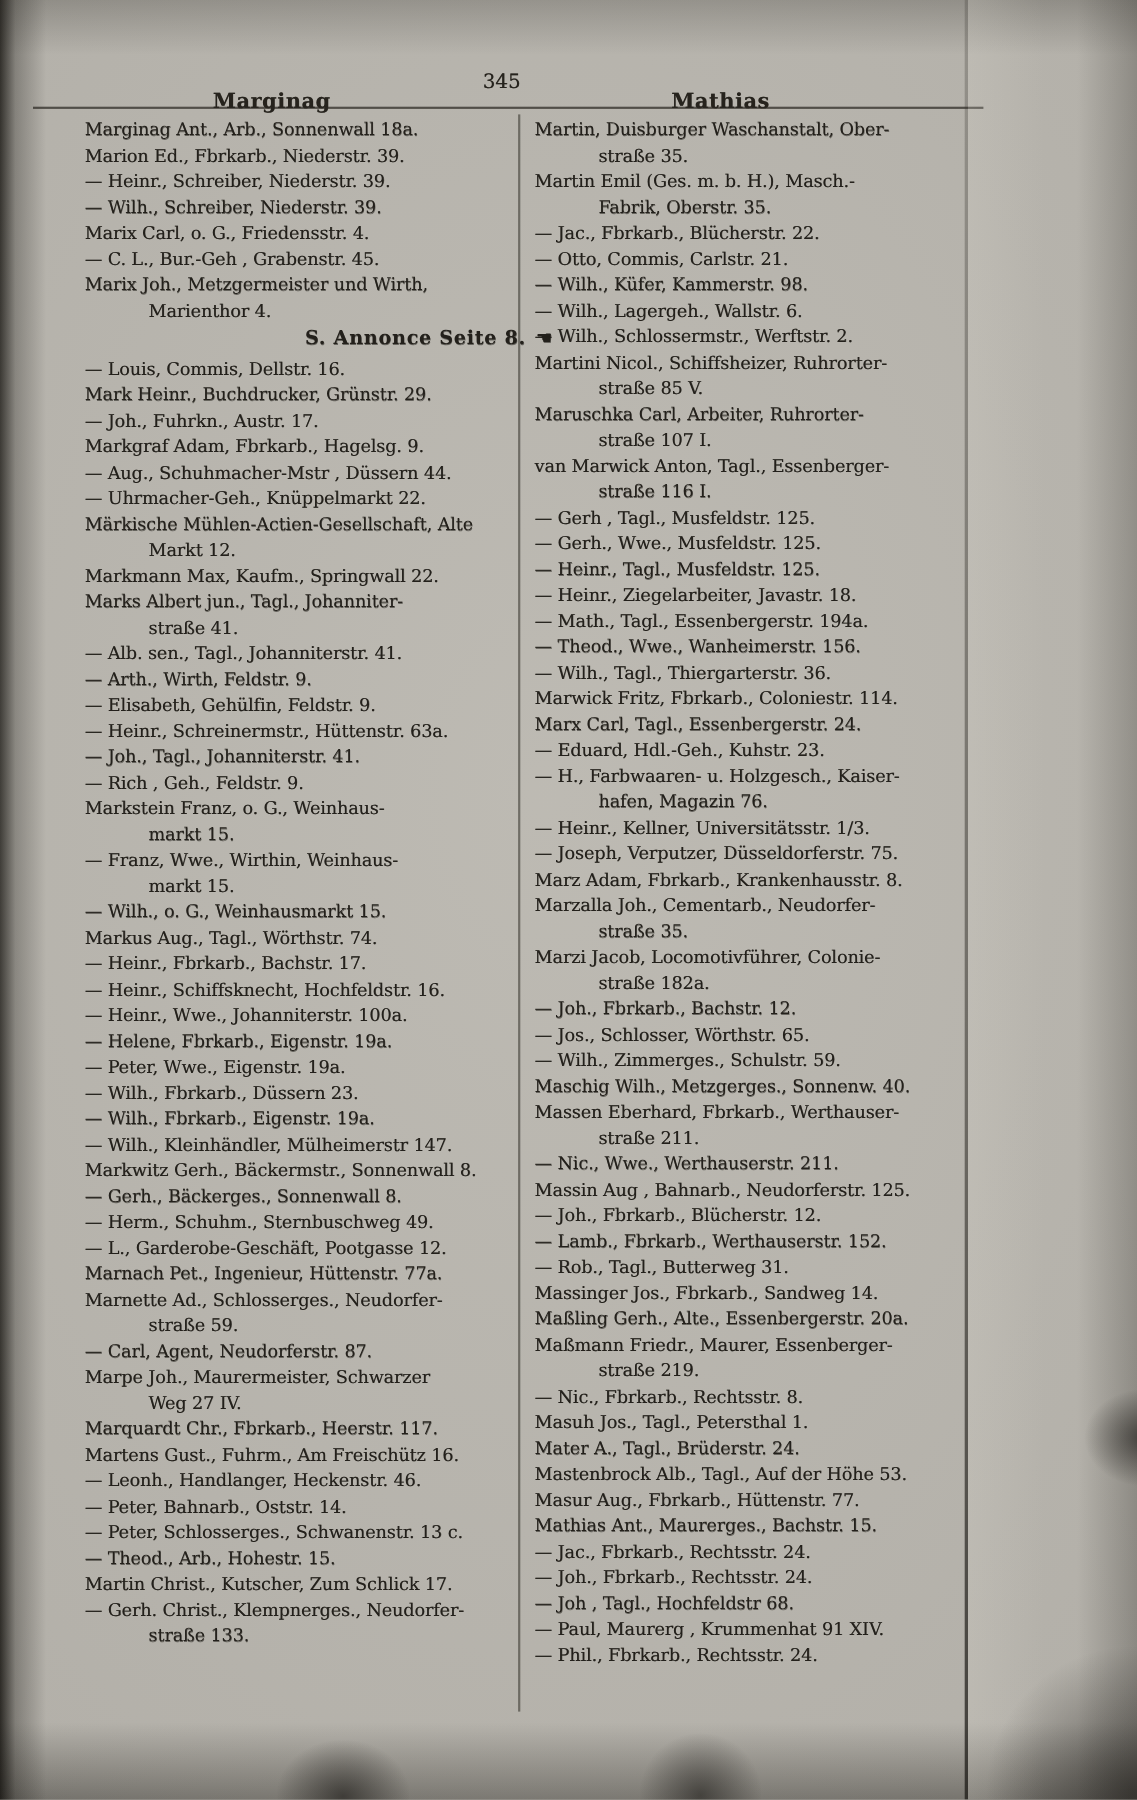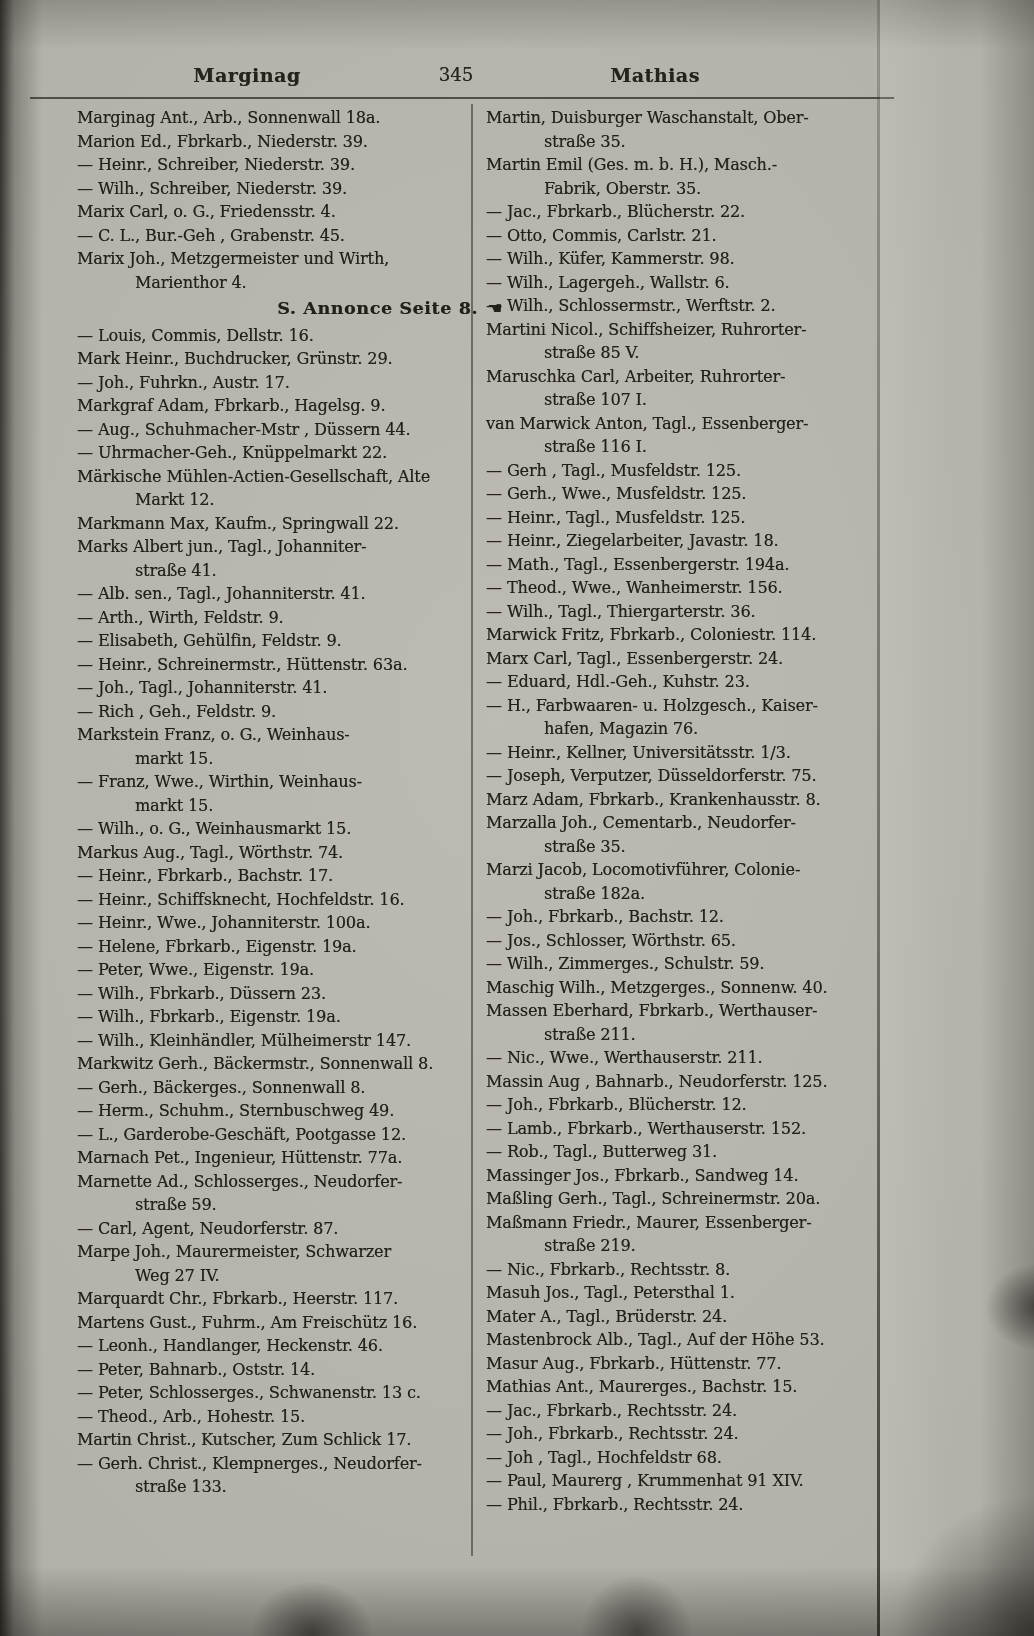"Marginag" .head-title { margin-top: none -> 17px }
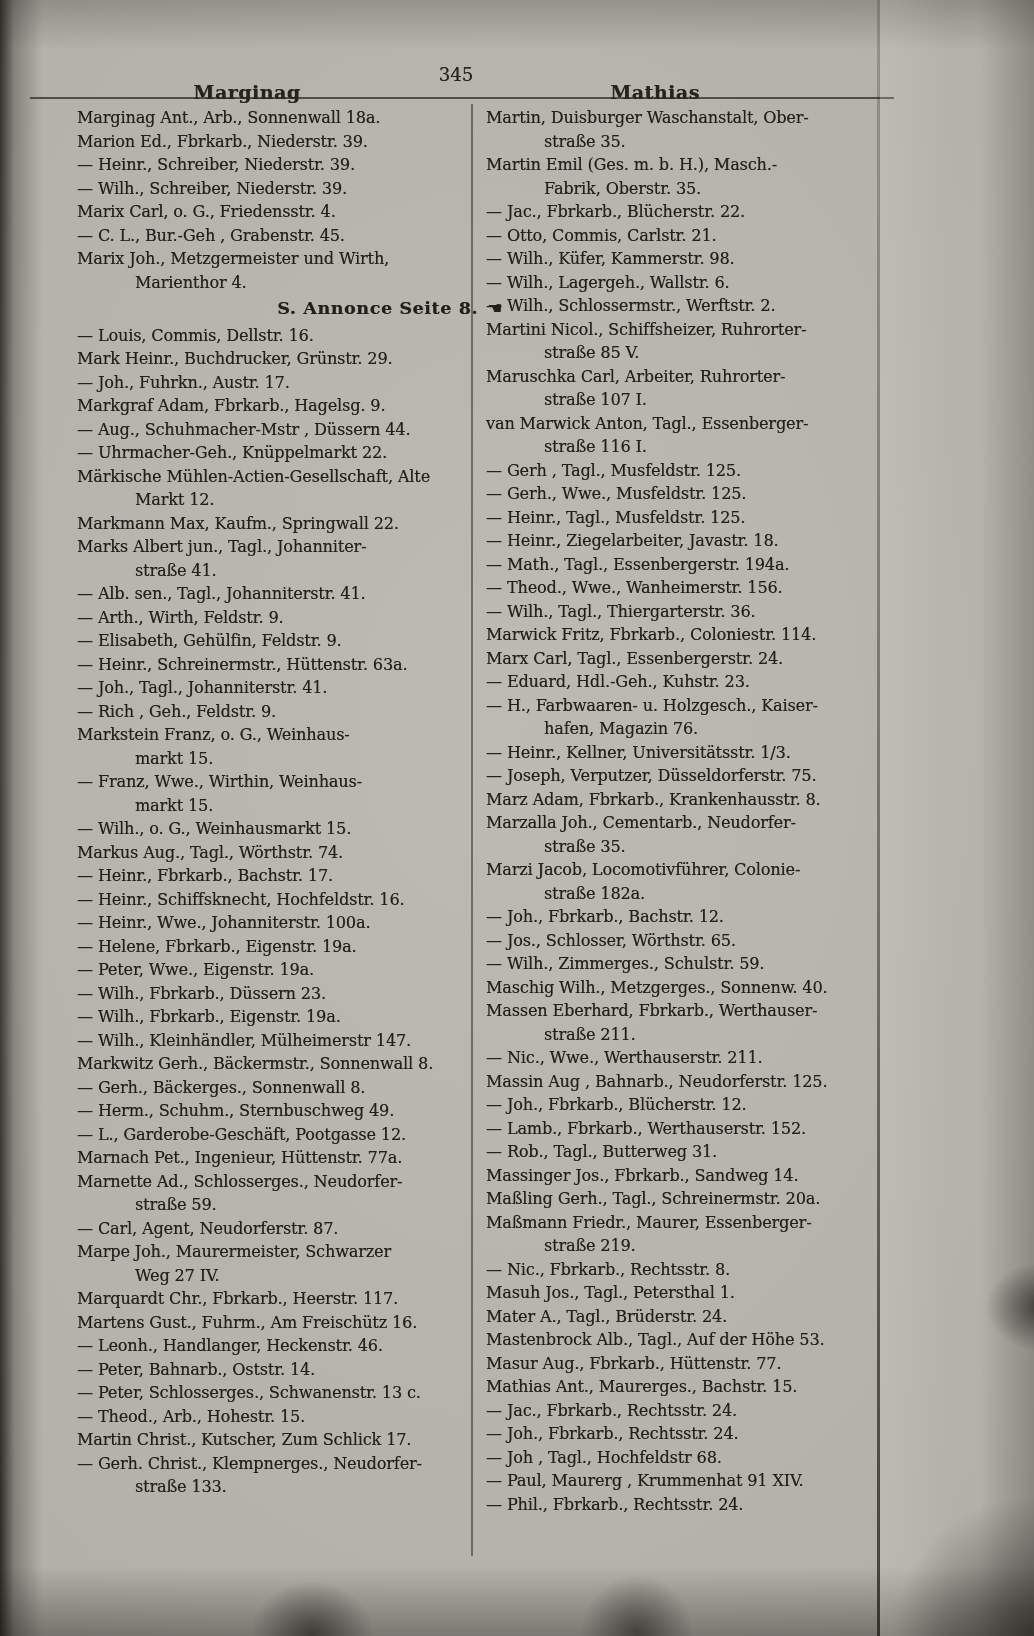"Maßling Gerh., Tagl., Schreinermstr." span { text: Tagl., Schreinermstr -> Alte., Essenbergerstr }
